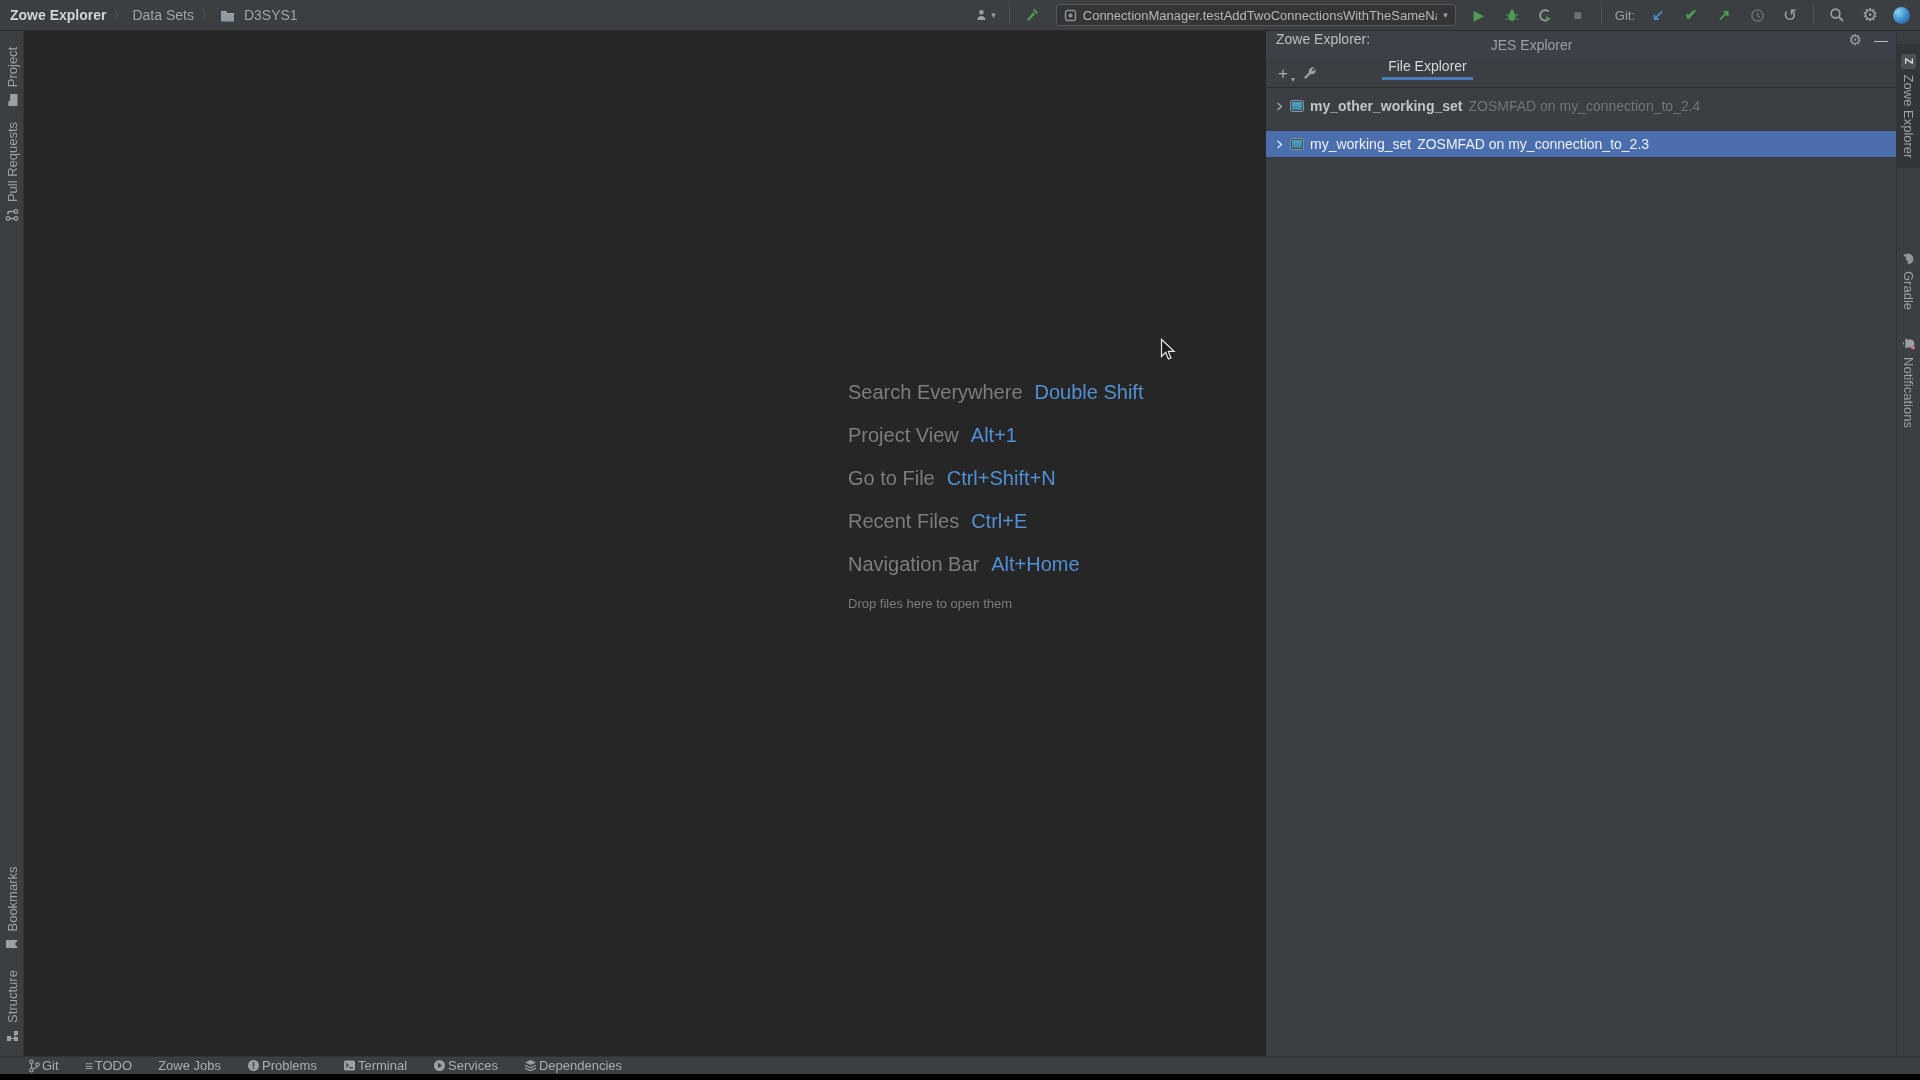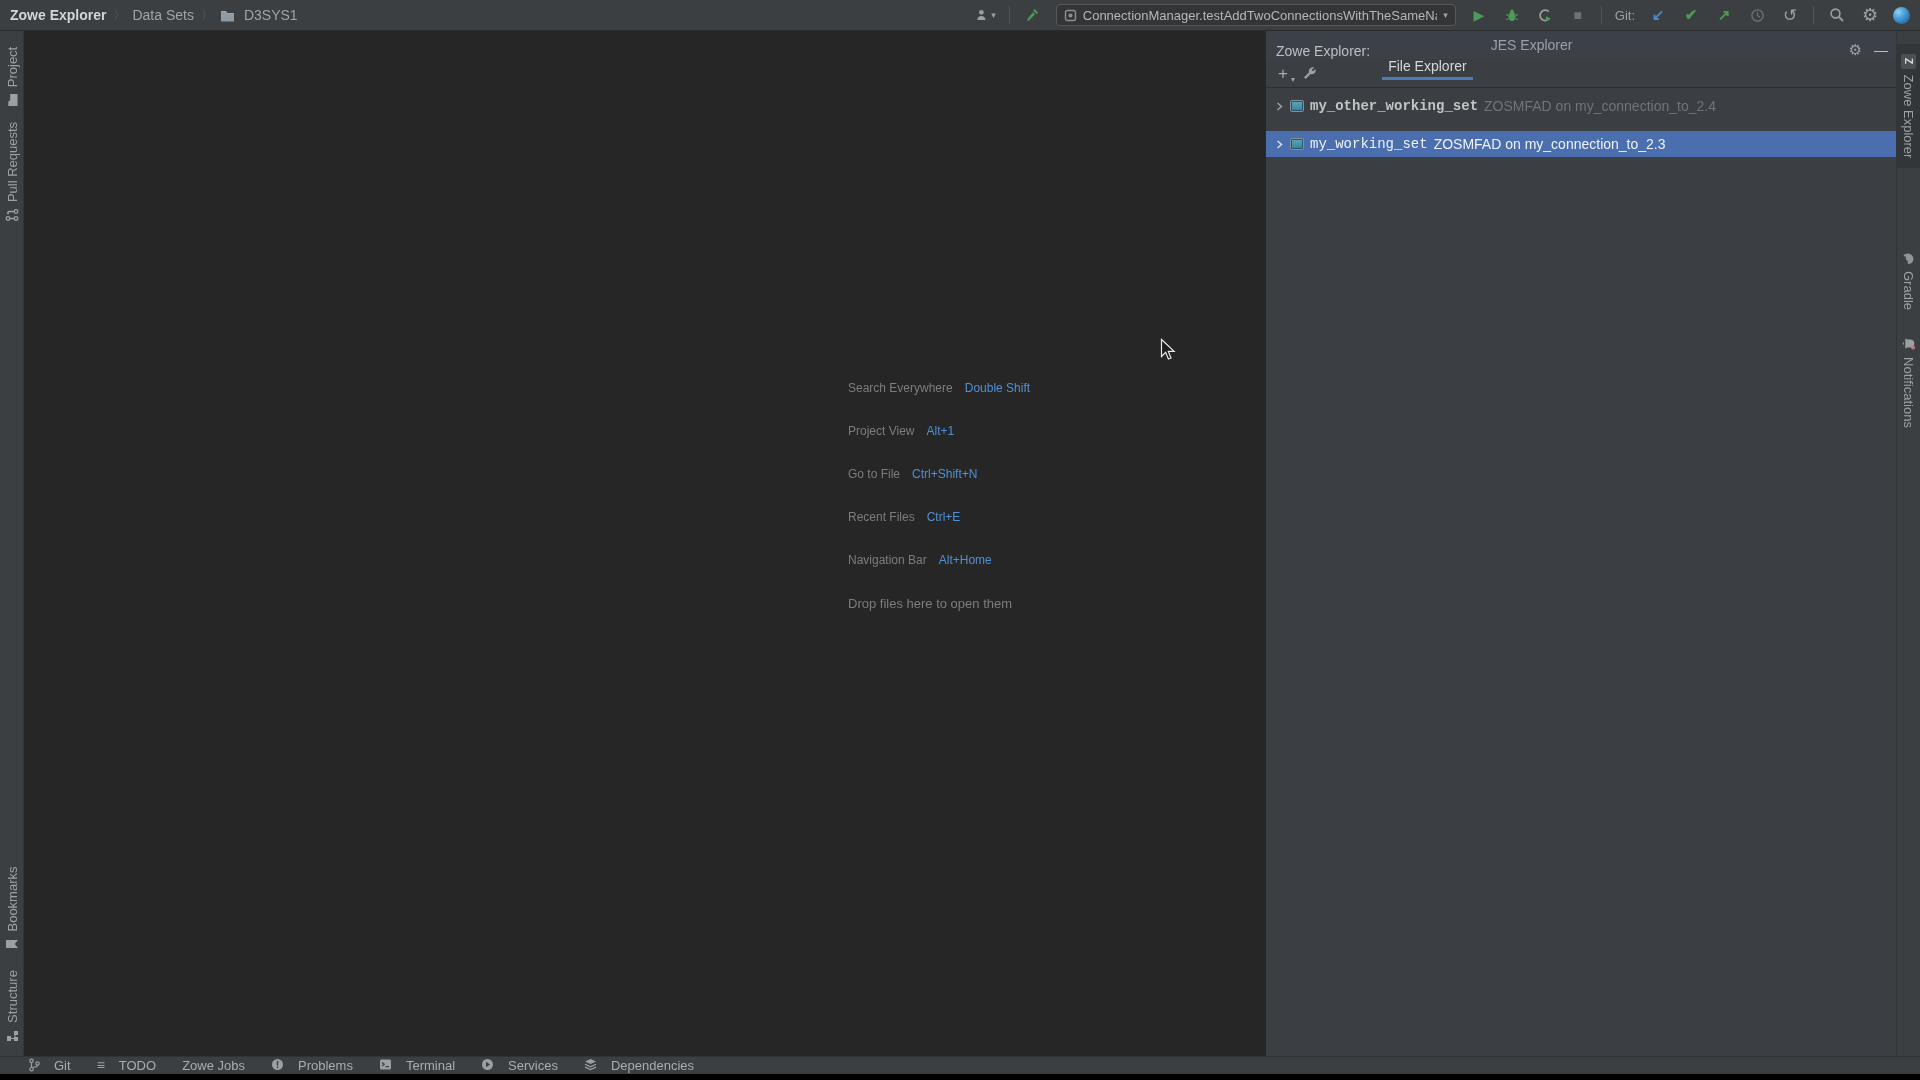"Zowe Explorer:" .panel-header { align-items: flex-end -> flex-start }
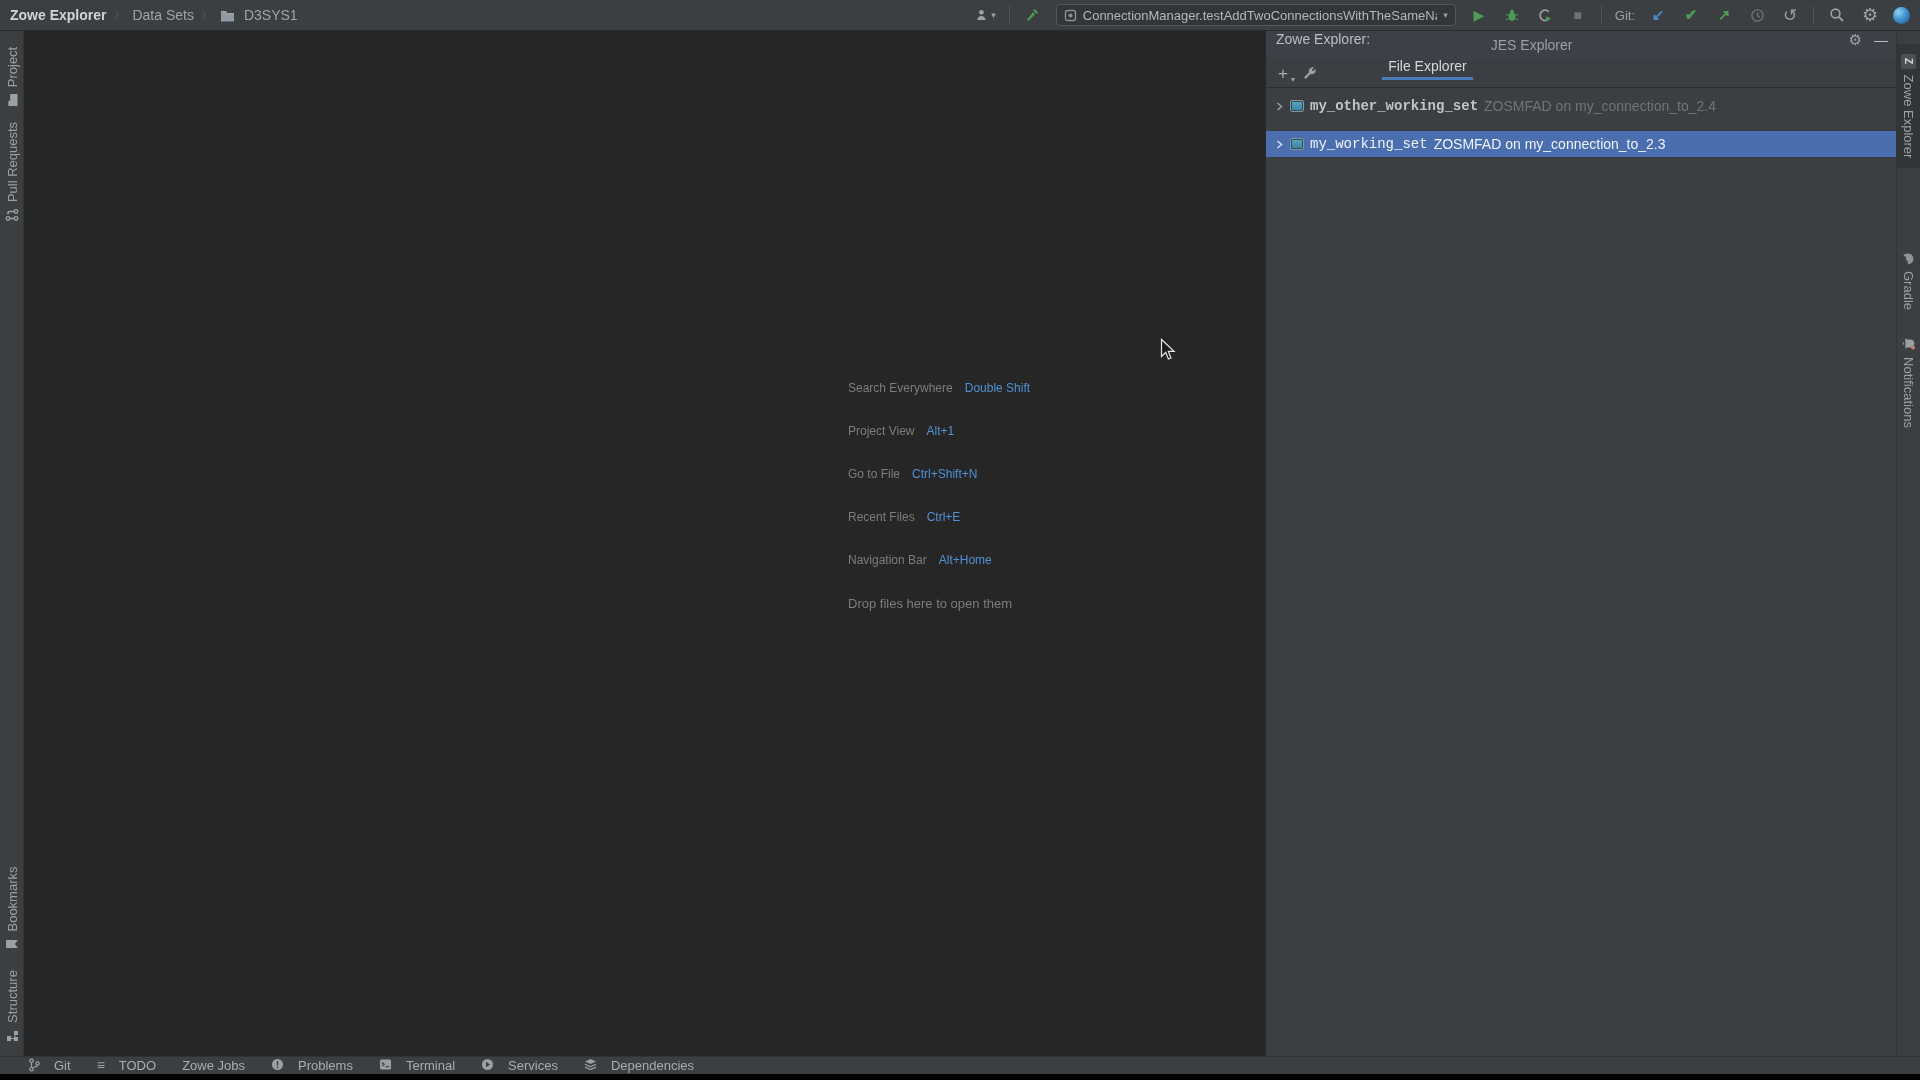"my_other_working_set" .tree-name { font-family: Liberation Mono, monospace -> none }
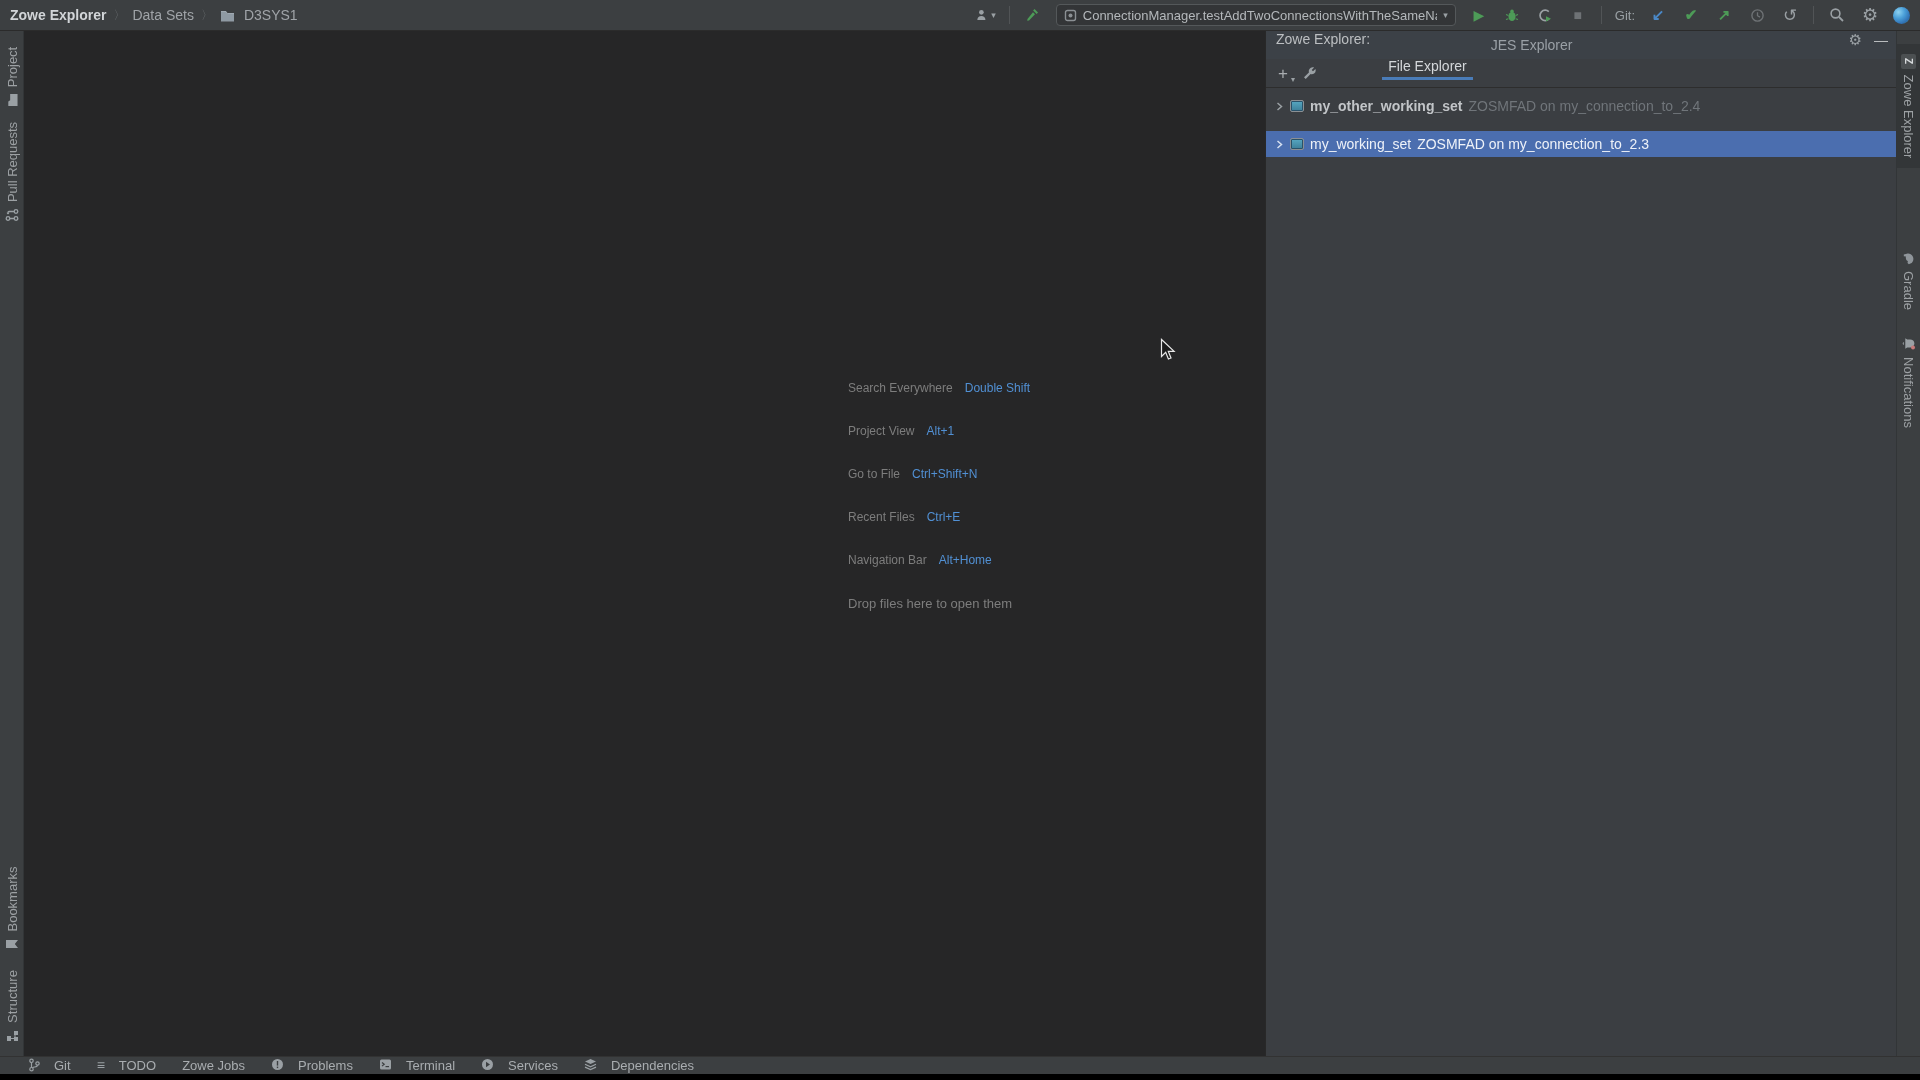"Search Everywhere" .hint-row { font-size: 12px -> 20px }
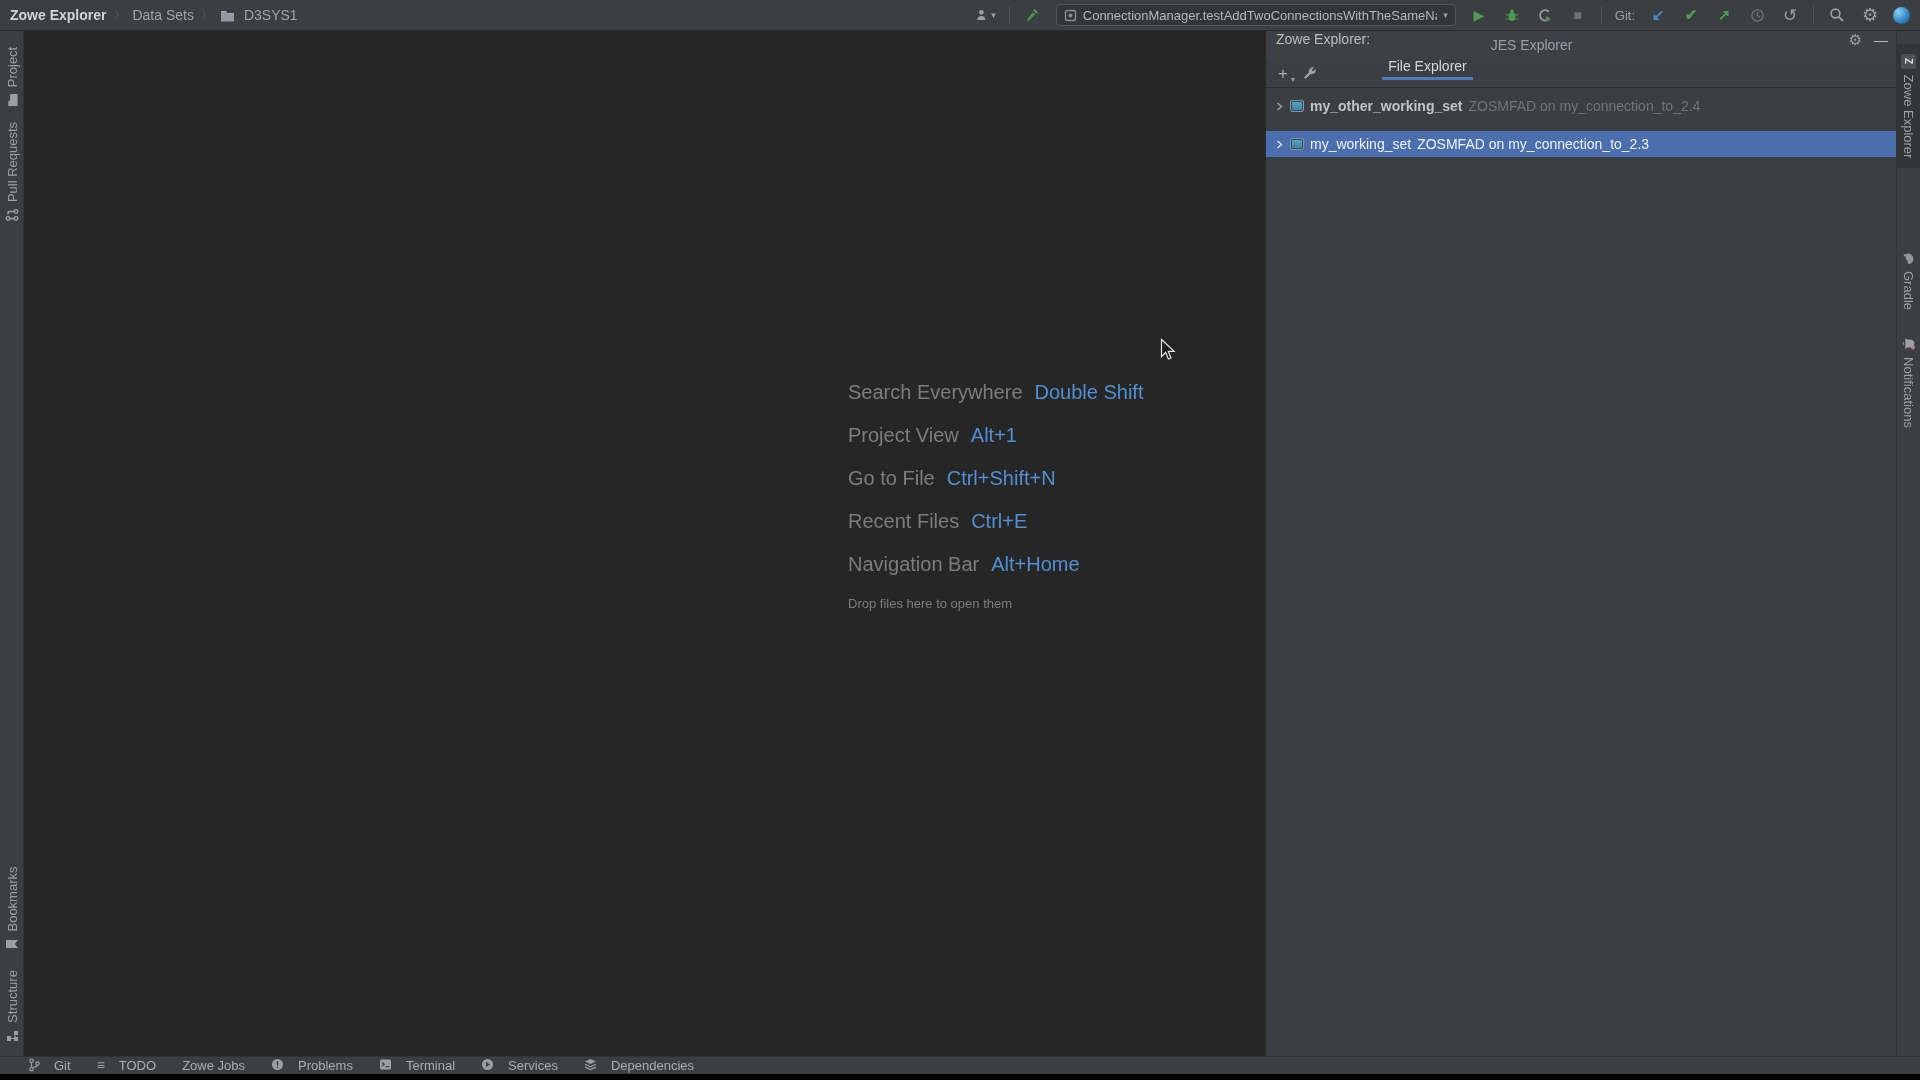"Git" .sb-item { align-items: none -> center; gap: 14px -> 2px }
